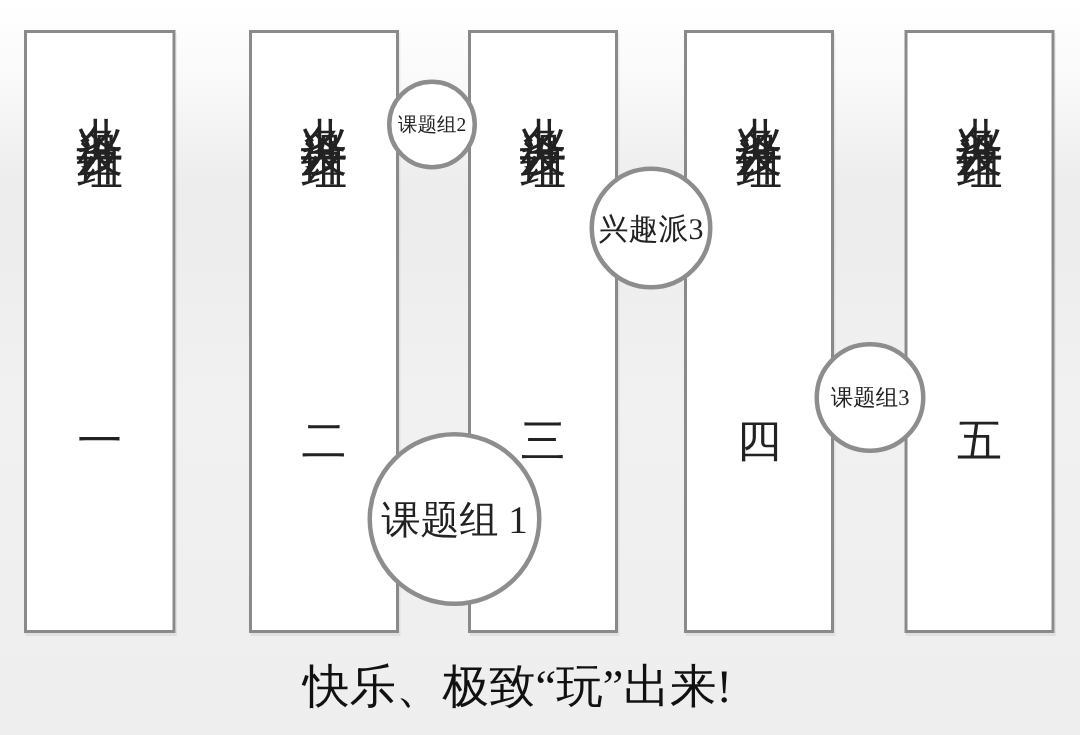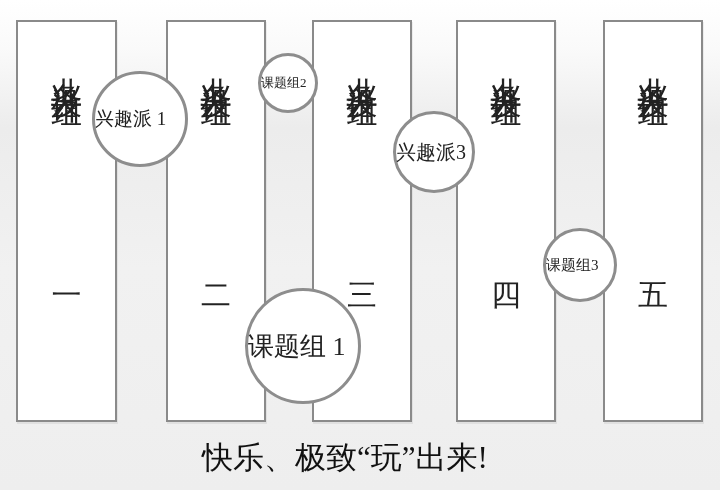"课题组2" .circle { justify-content: none -> center }
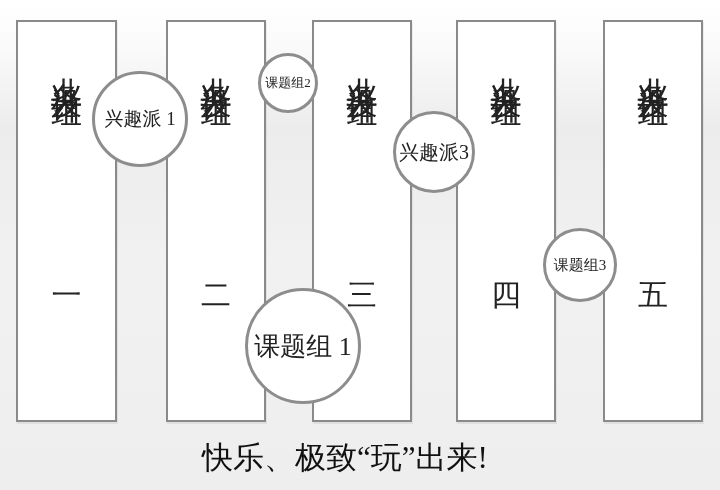"兴趣派 1" div.circle { html: <div> <span>兴趣派 1</span> </div> -> none }
